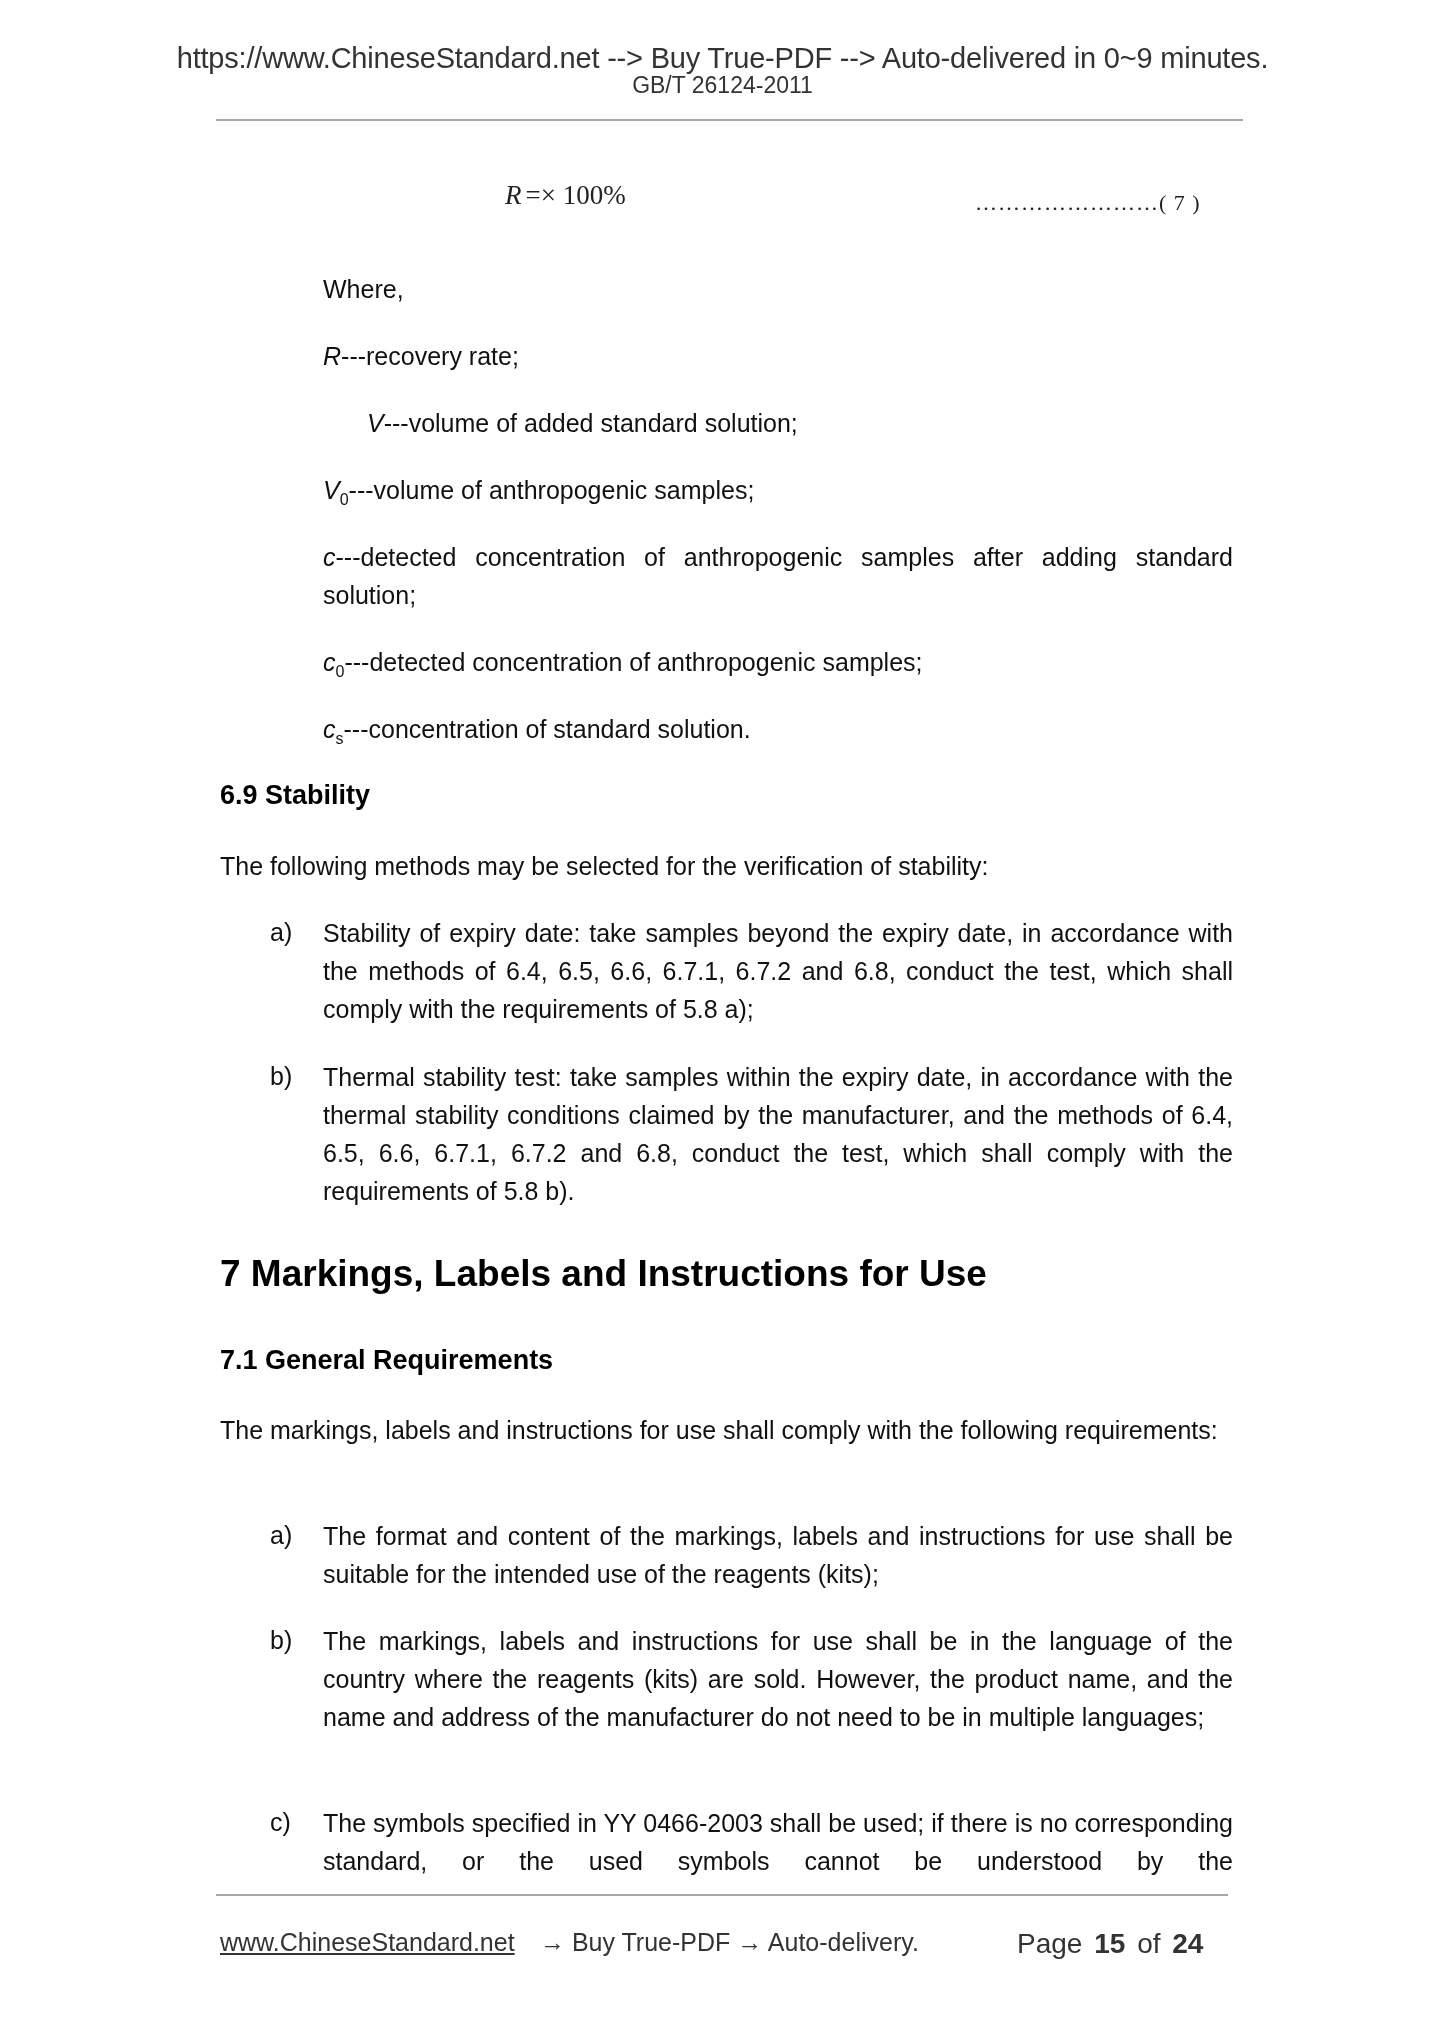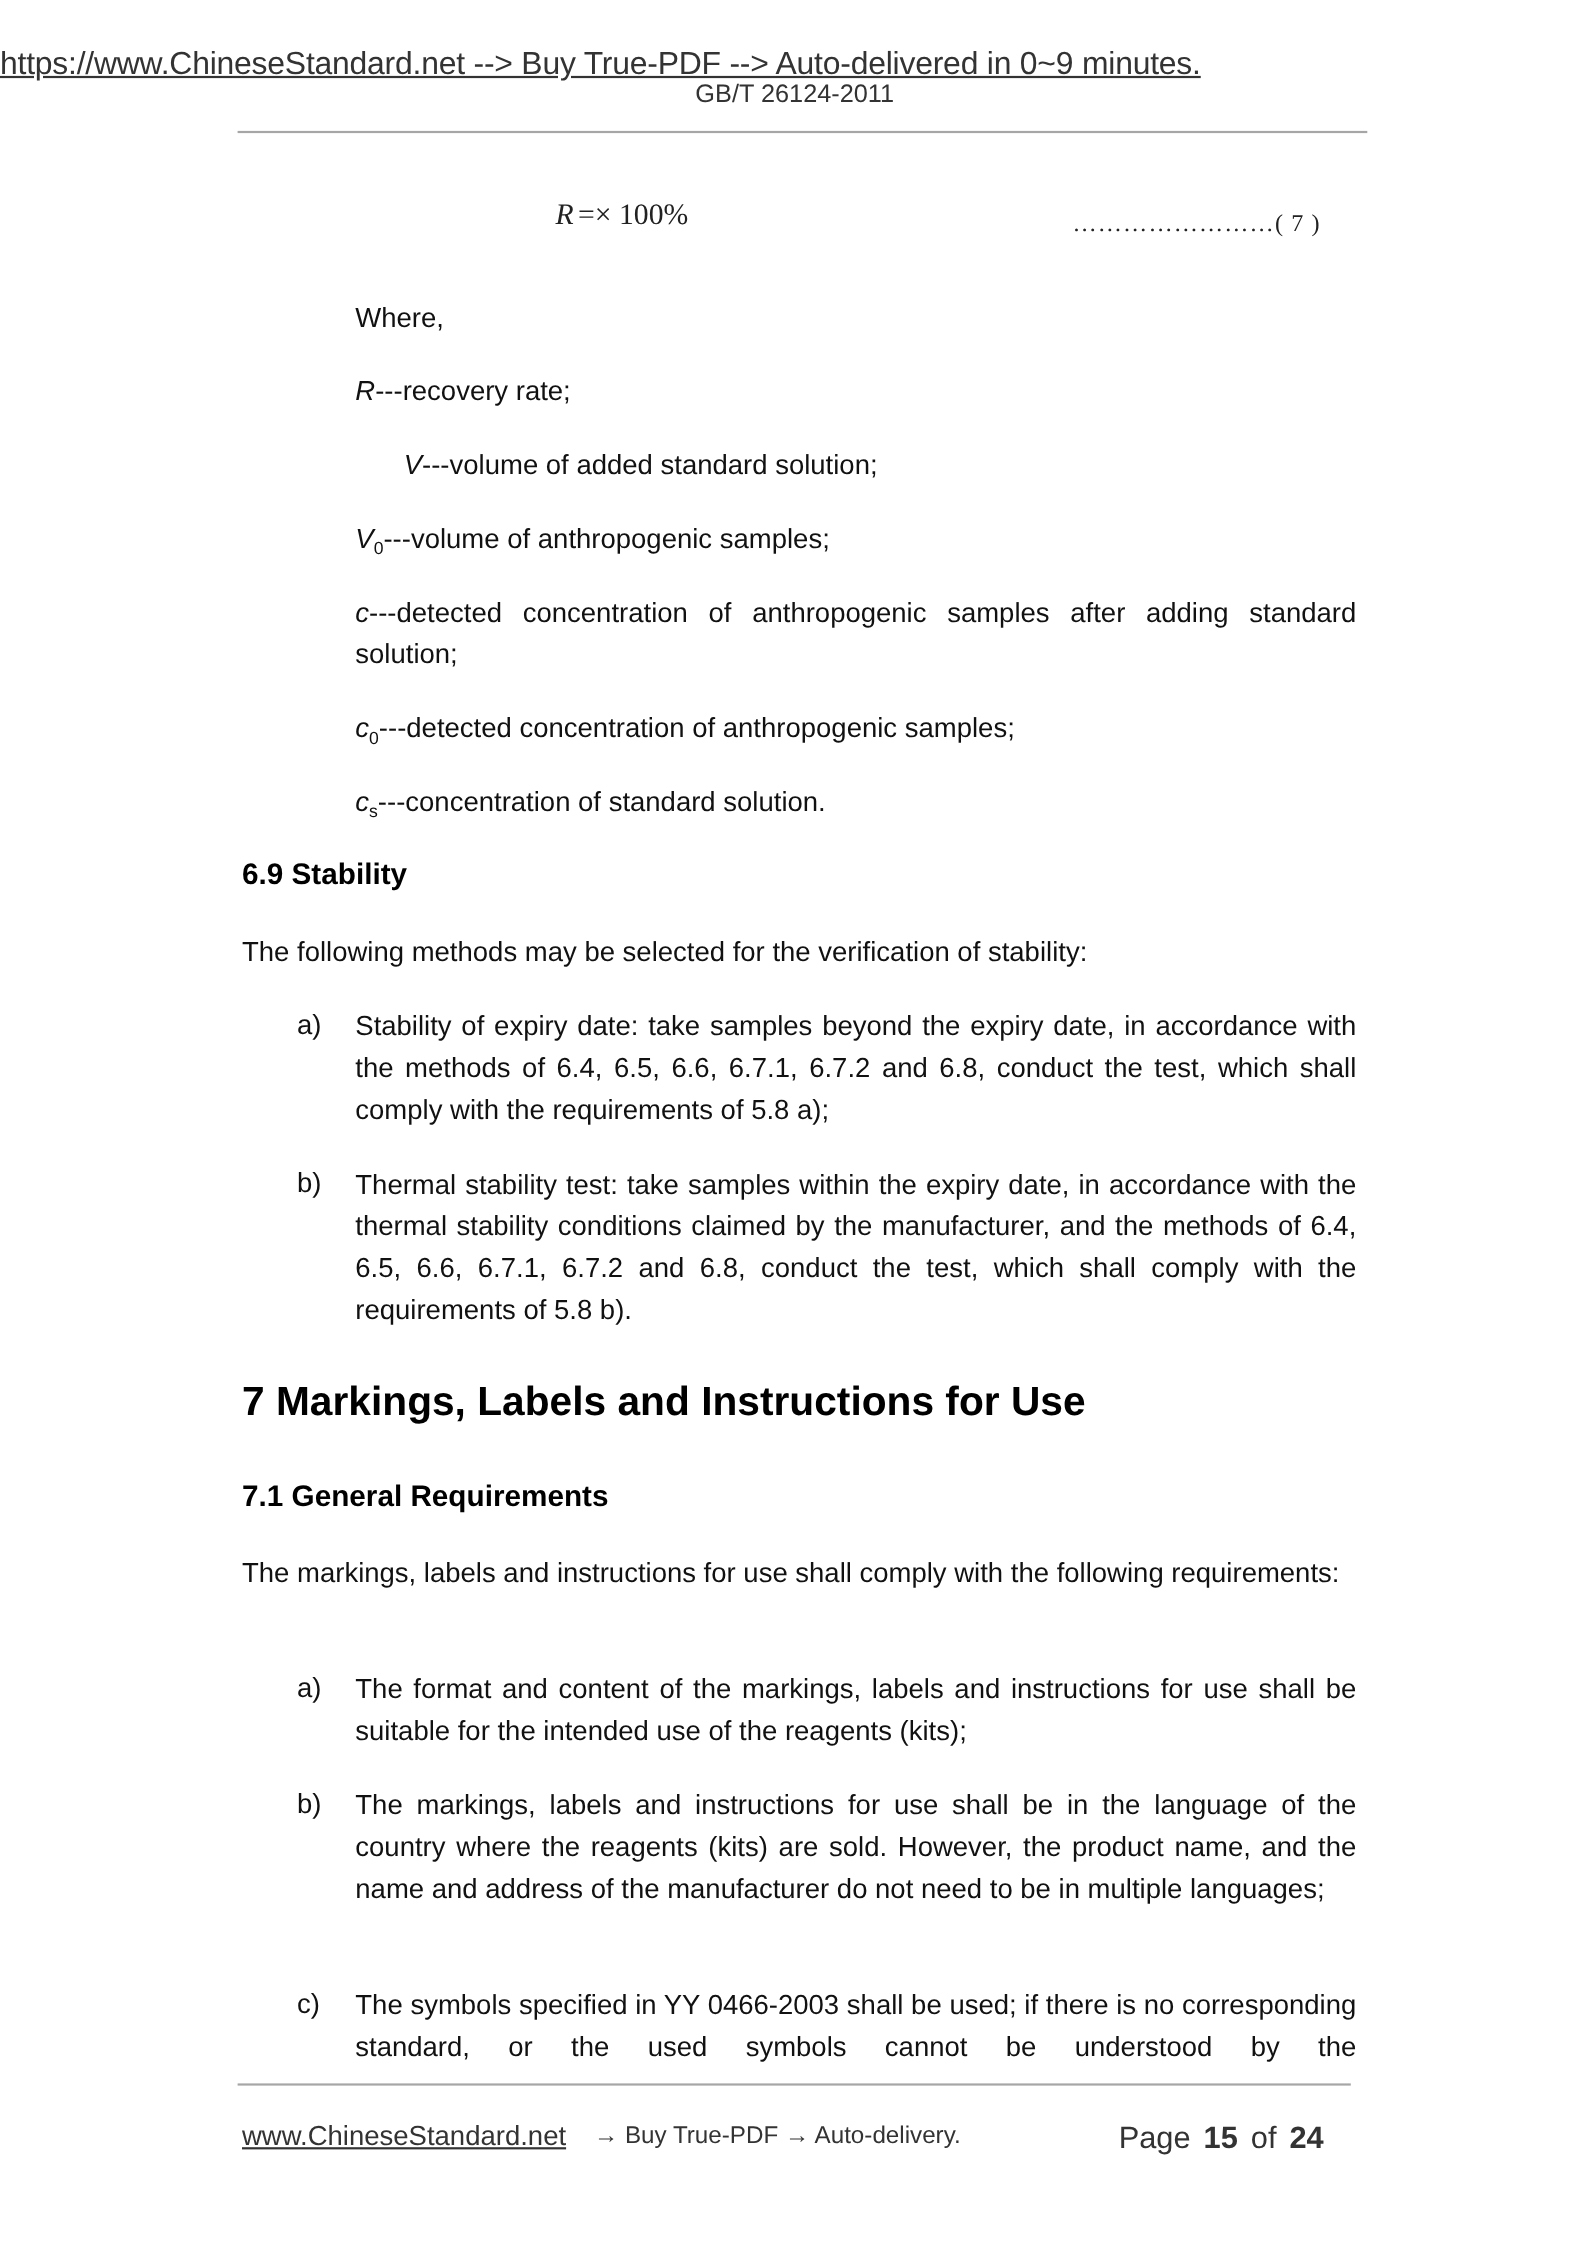"https://www.ChineseStandard.net --> Buy" .topbanner { text-align: none -> center; text-decoration: underline -> none }
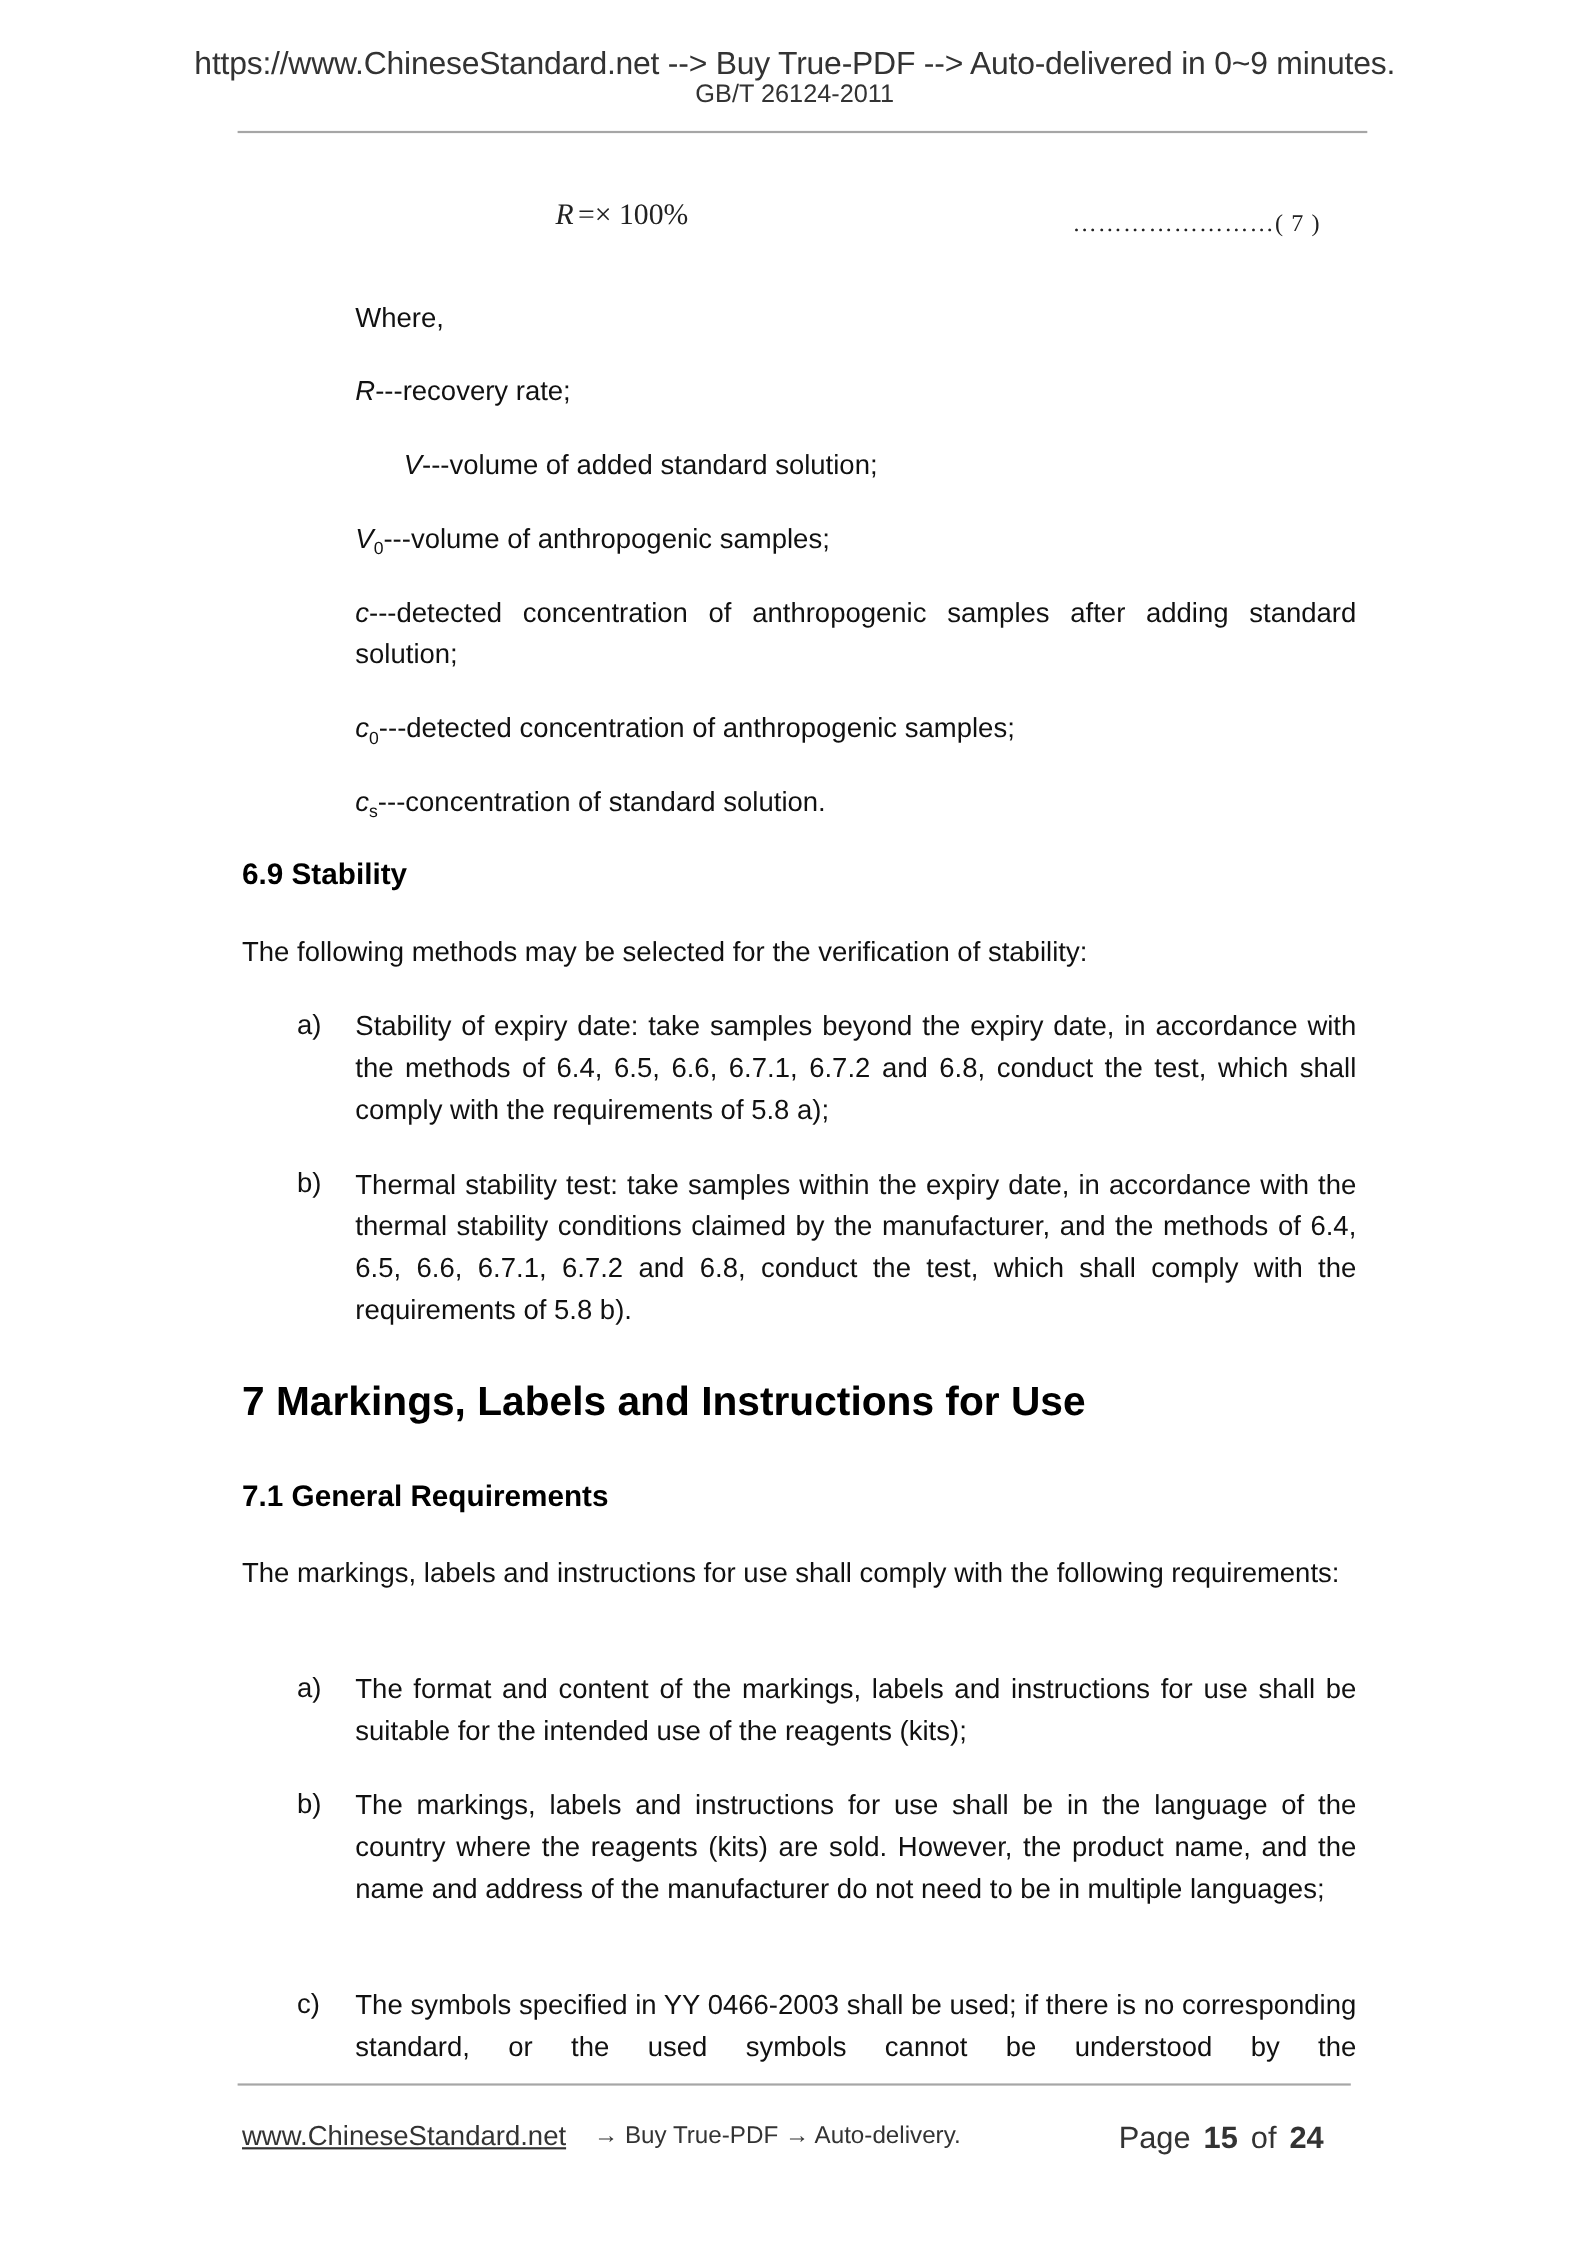"→ Buy True-PDF → Auto-delivery." .footer-rest { font-size: 22px -> 25px }
